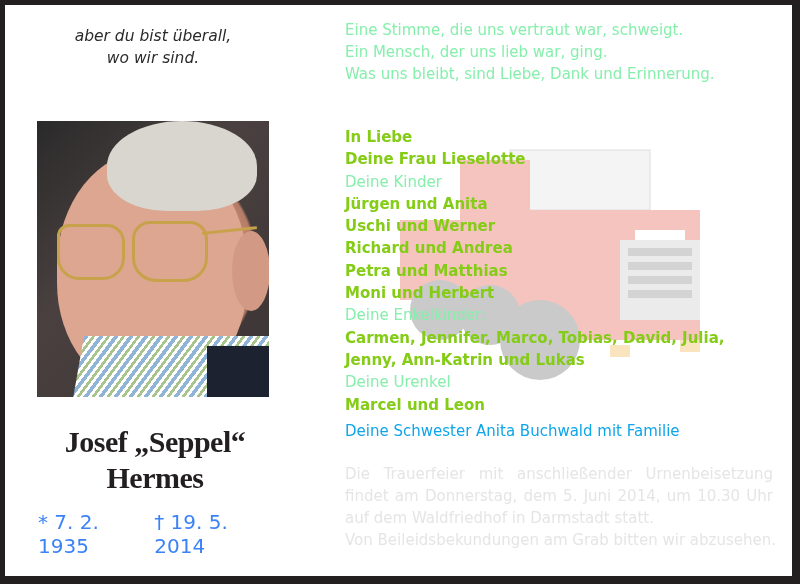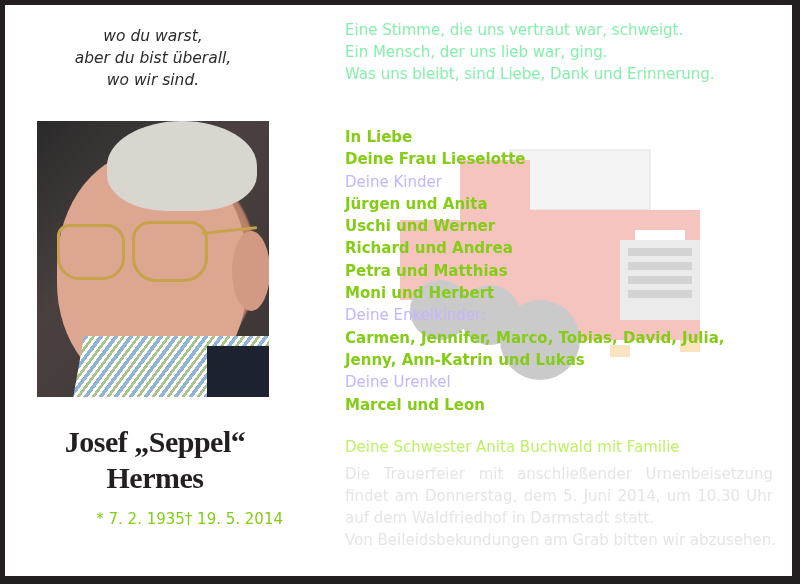"wo du warst," div { html: <div>wo du warst,</div> -> none }
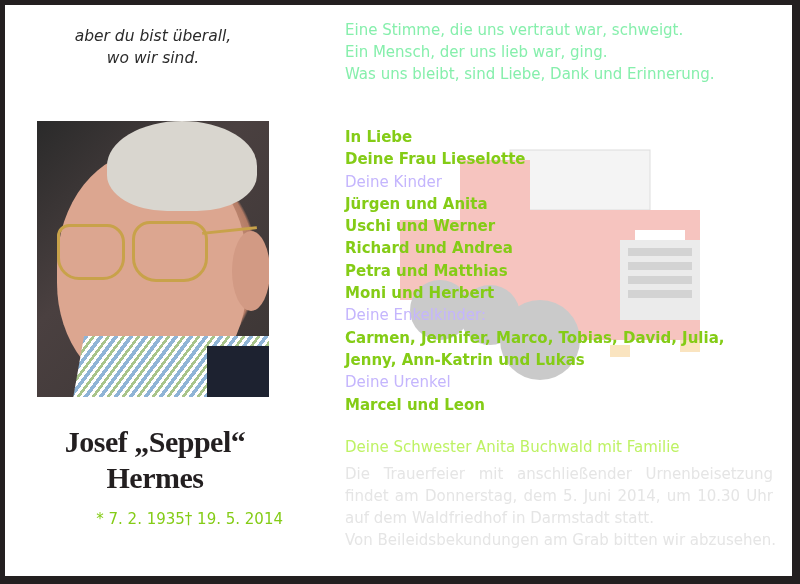"Deine Kinder" .family .n { color: #c4b5fd -> #86efac }
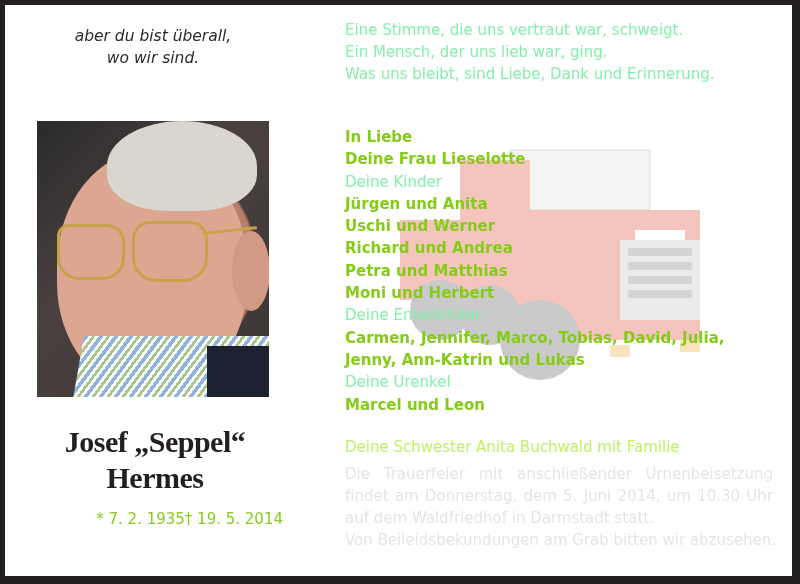"Deine Schwester Anita Buchwald mit" .sister { color: #bef264 -> #0ea5e9; top: 436px -> 420px }
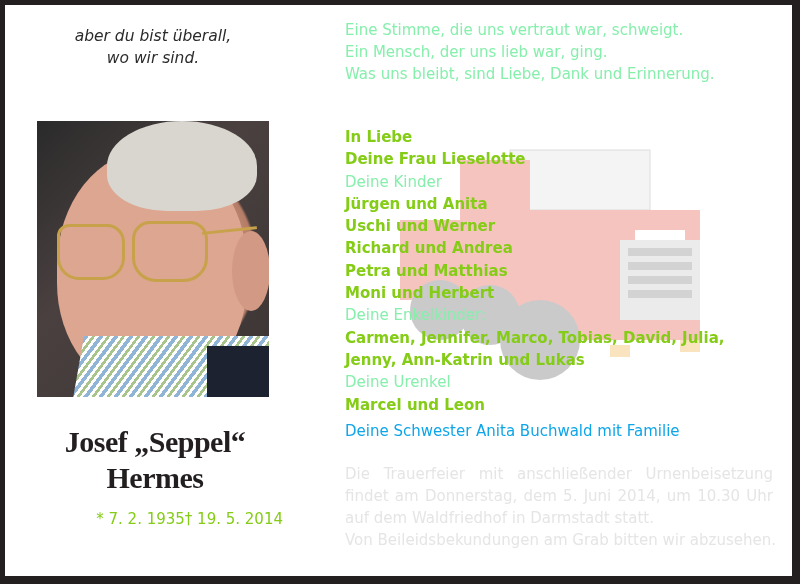"* 7. 2. 1935" .dates { color: #84cc16 -> #3b82f6; font-size: 15px -> 20px; justify-content: flex-end -> space-between }
